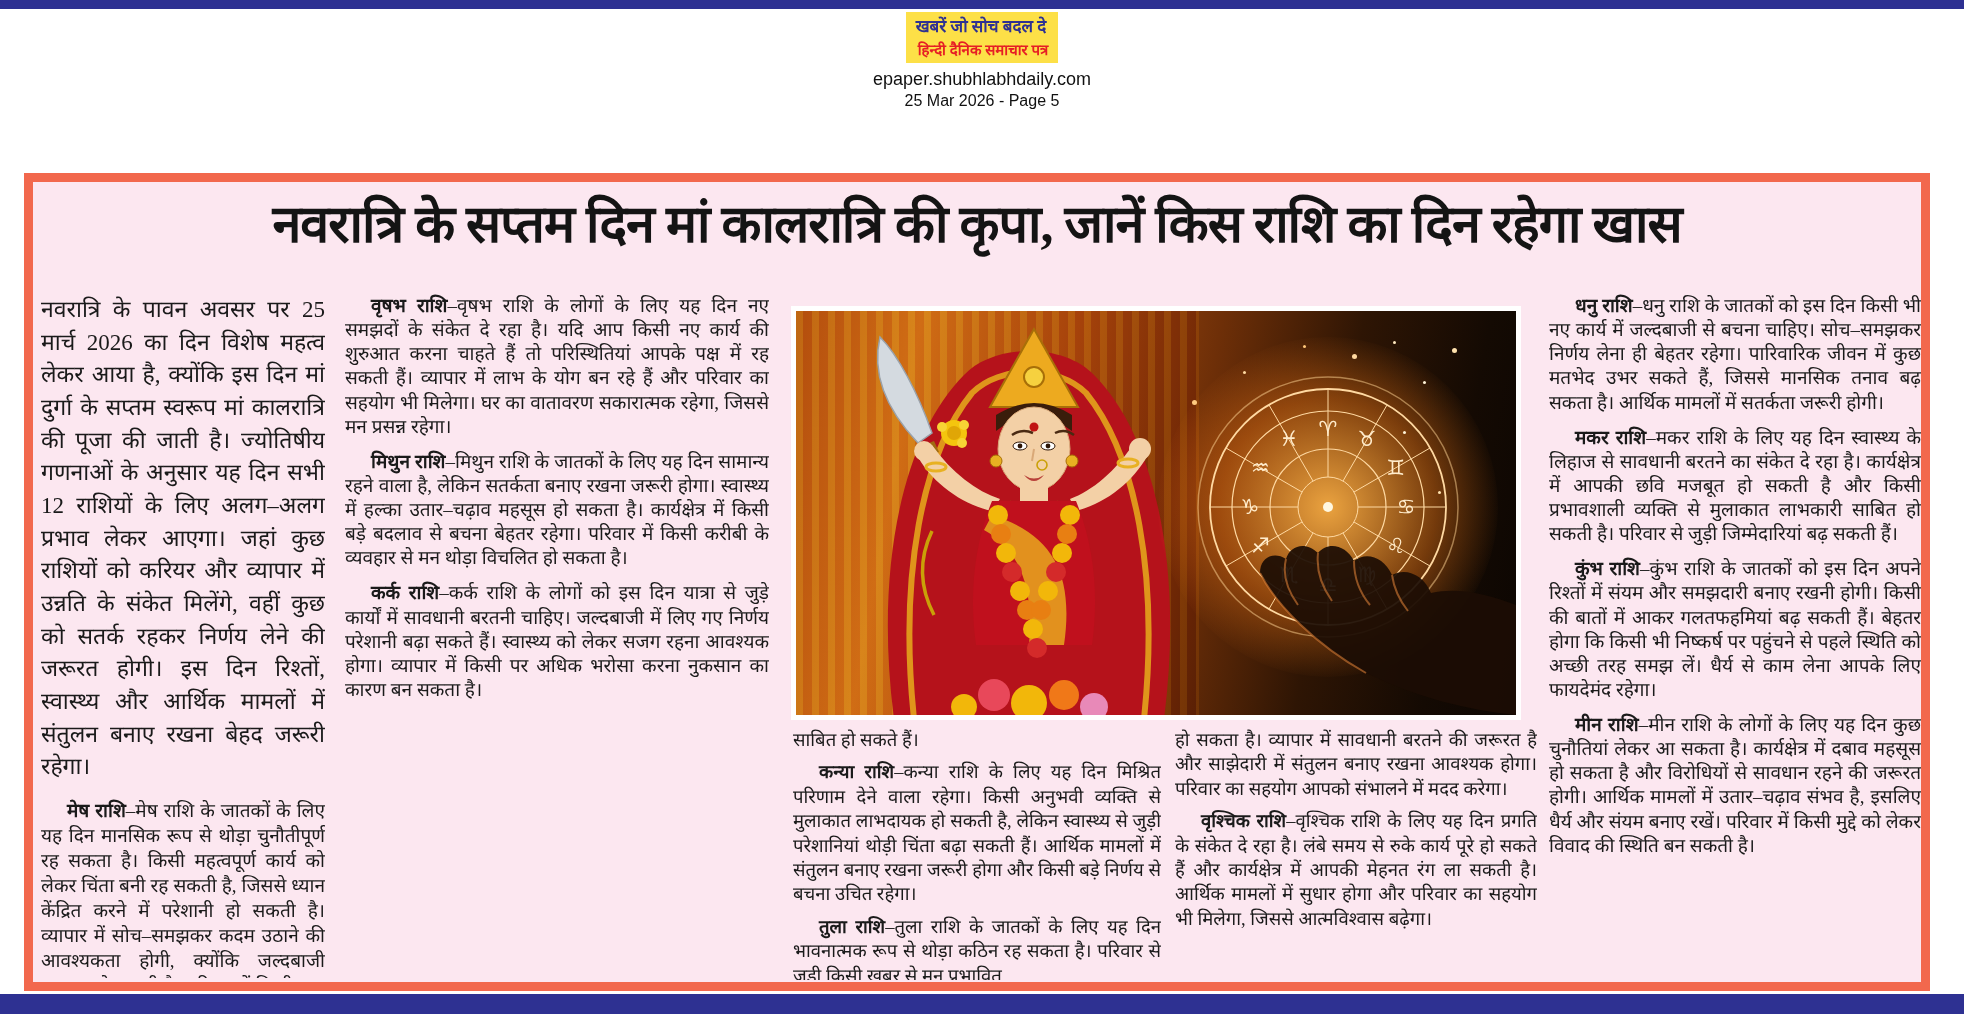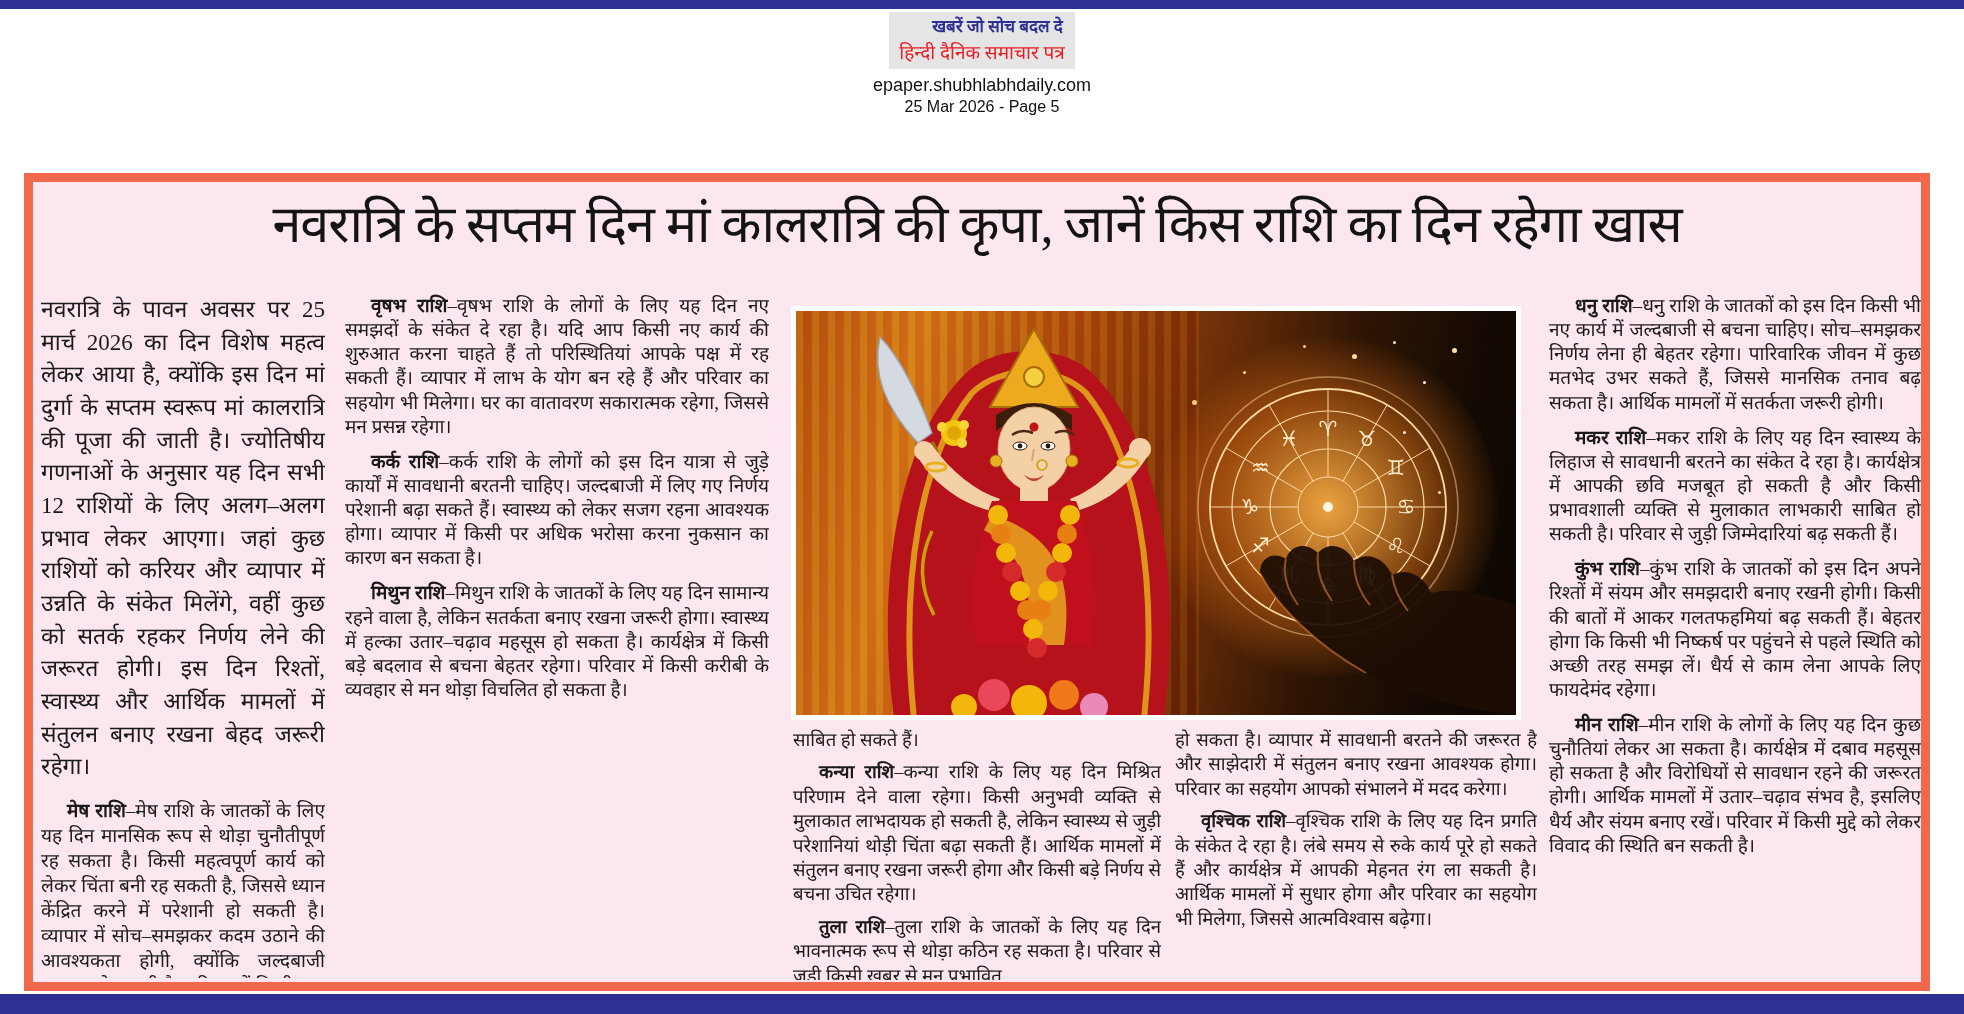"खबरें जो सोच बदल दे" .logo-box { background: #e5e5e5 -> #fde047 }
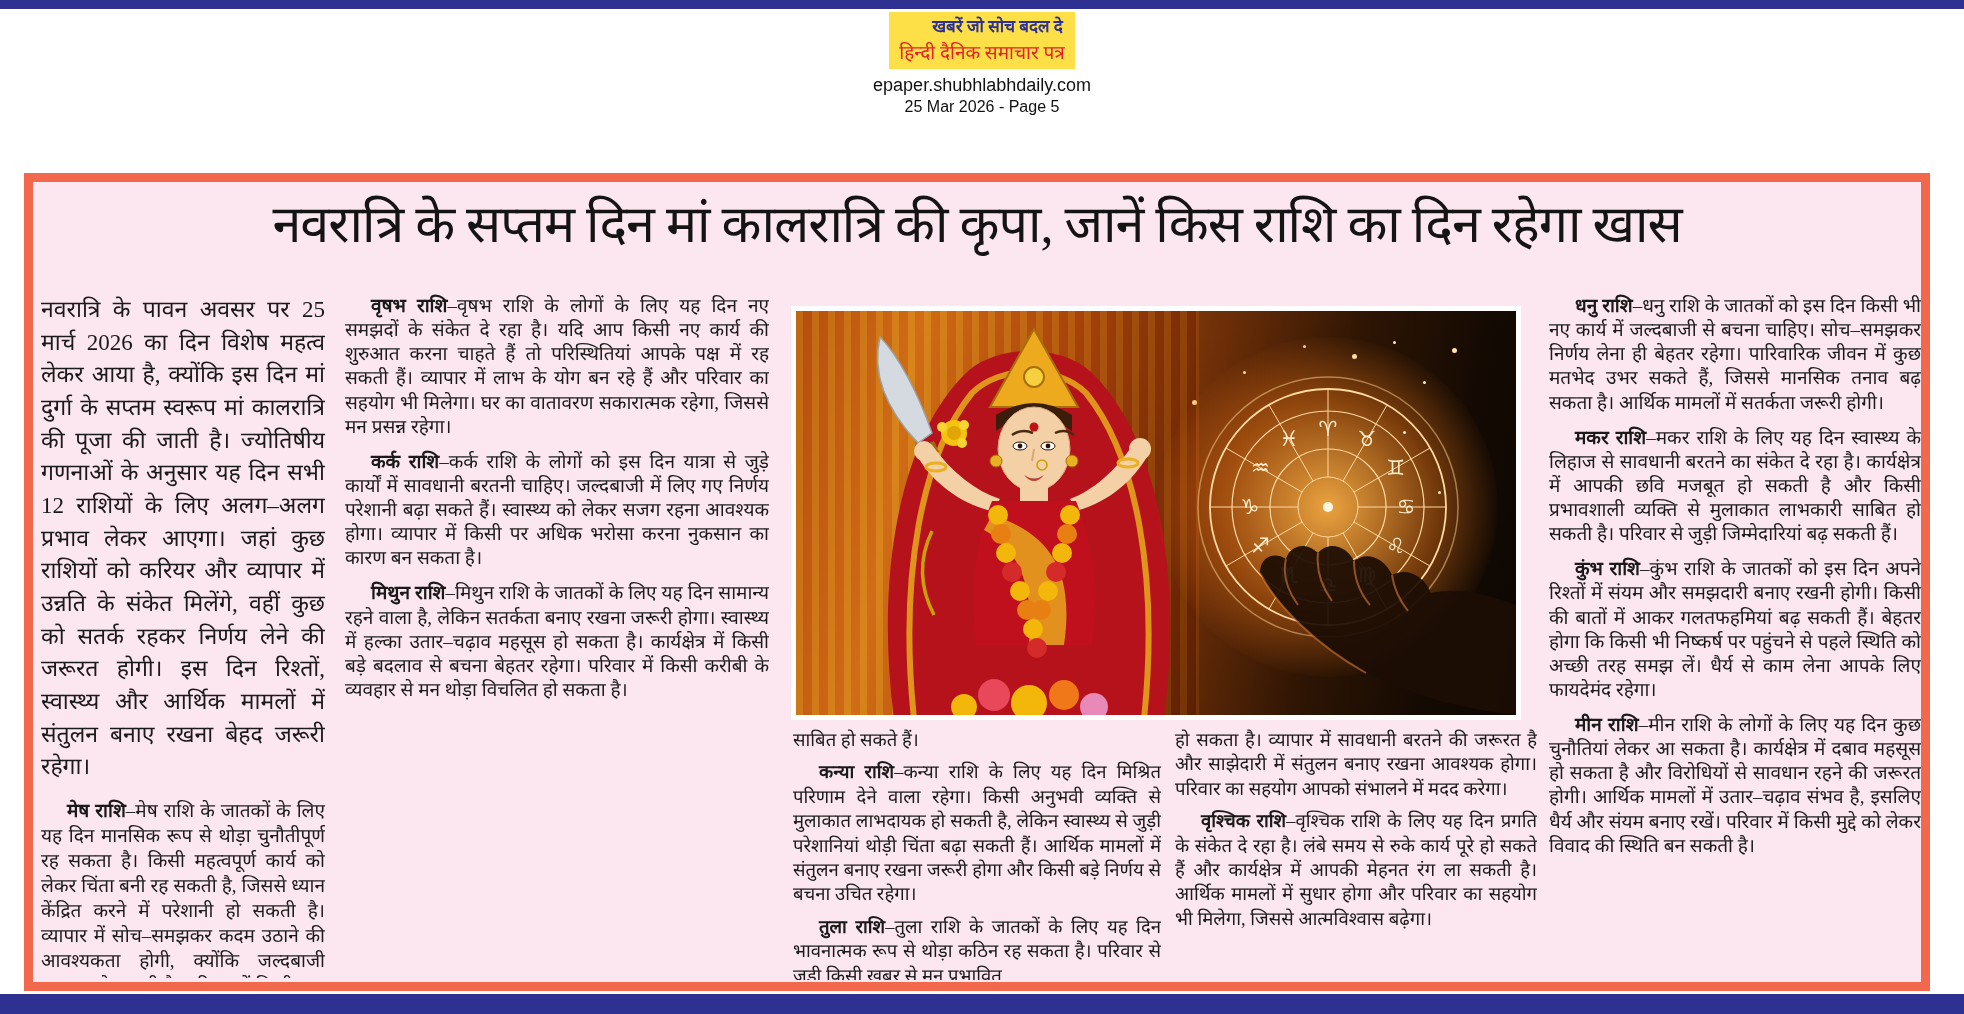"हिन्दी दैनिक समाचार पत्र" .logo-sub { font-size: 19px -> 15px; font-weight: normal -> bold }
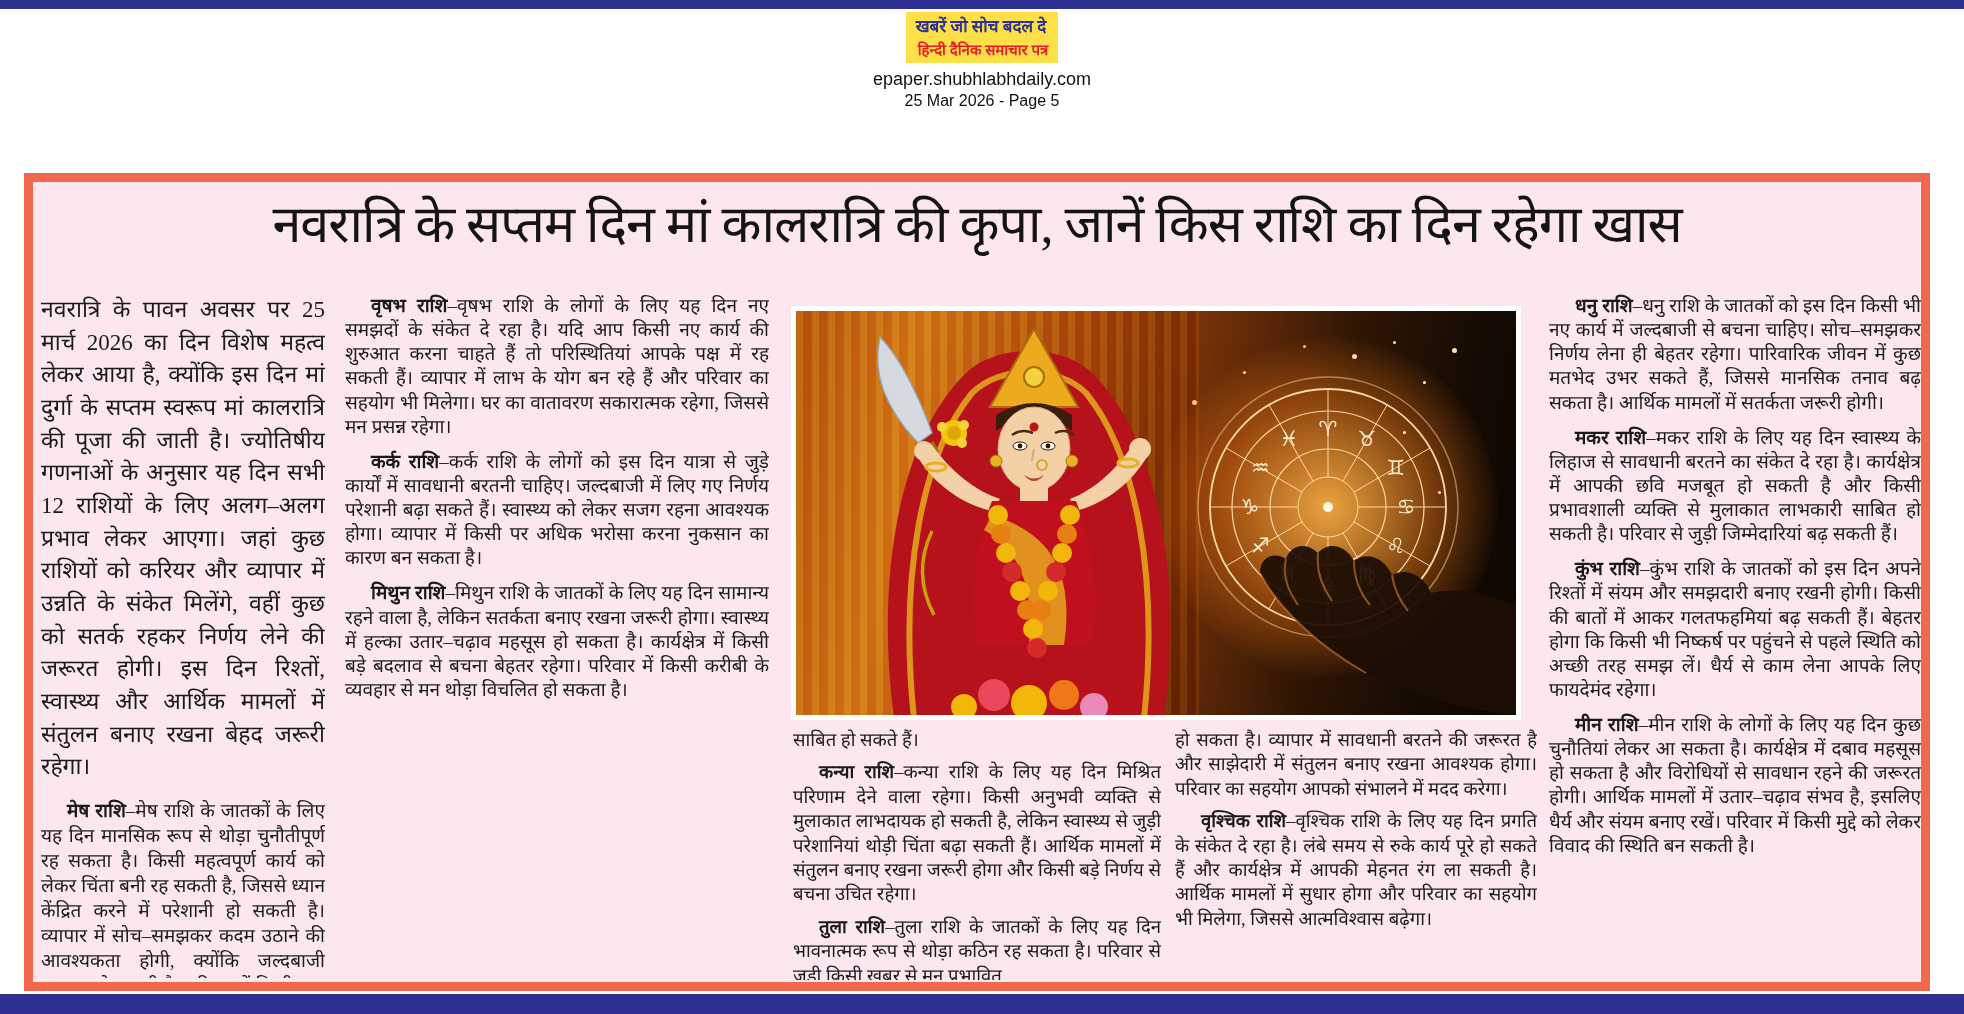"नवरात्रि के सप्तम दिन मां" .headline { font-weight: normal -> bold }
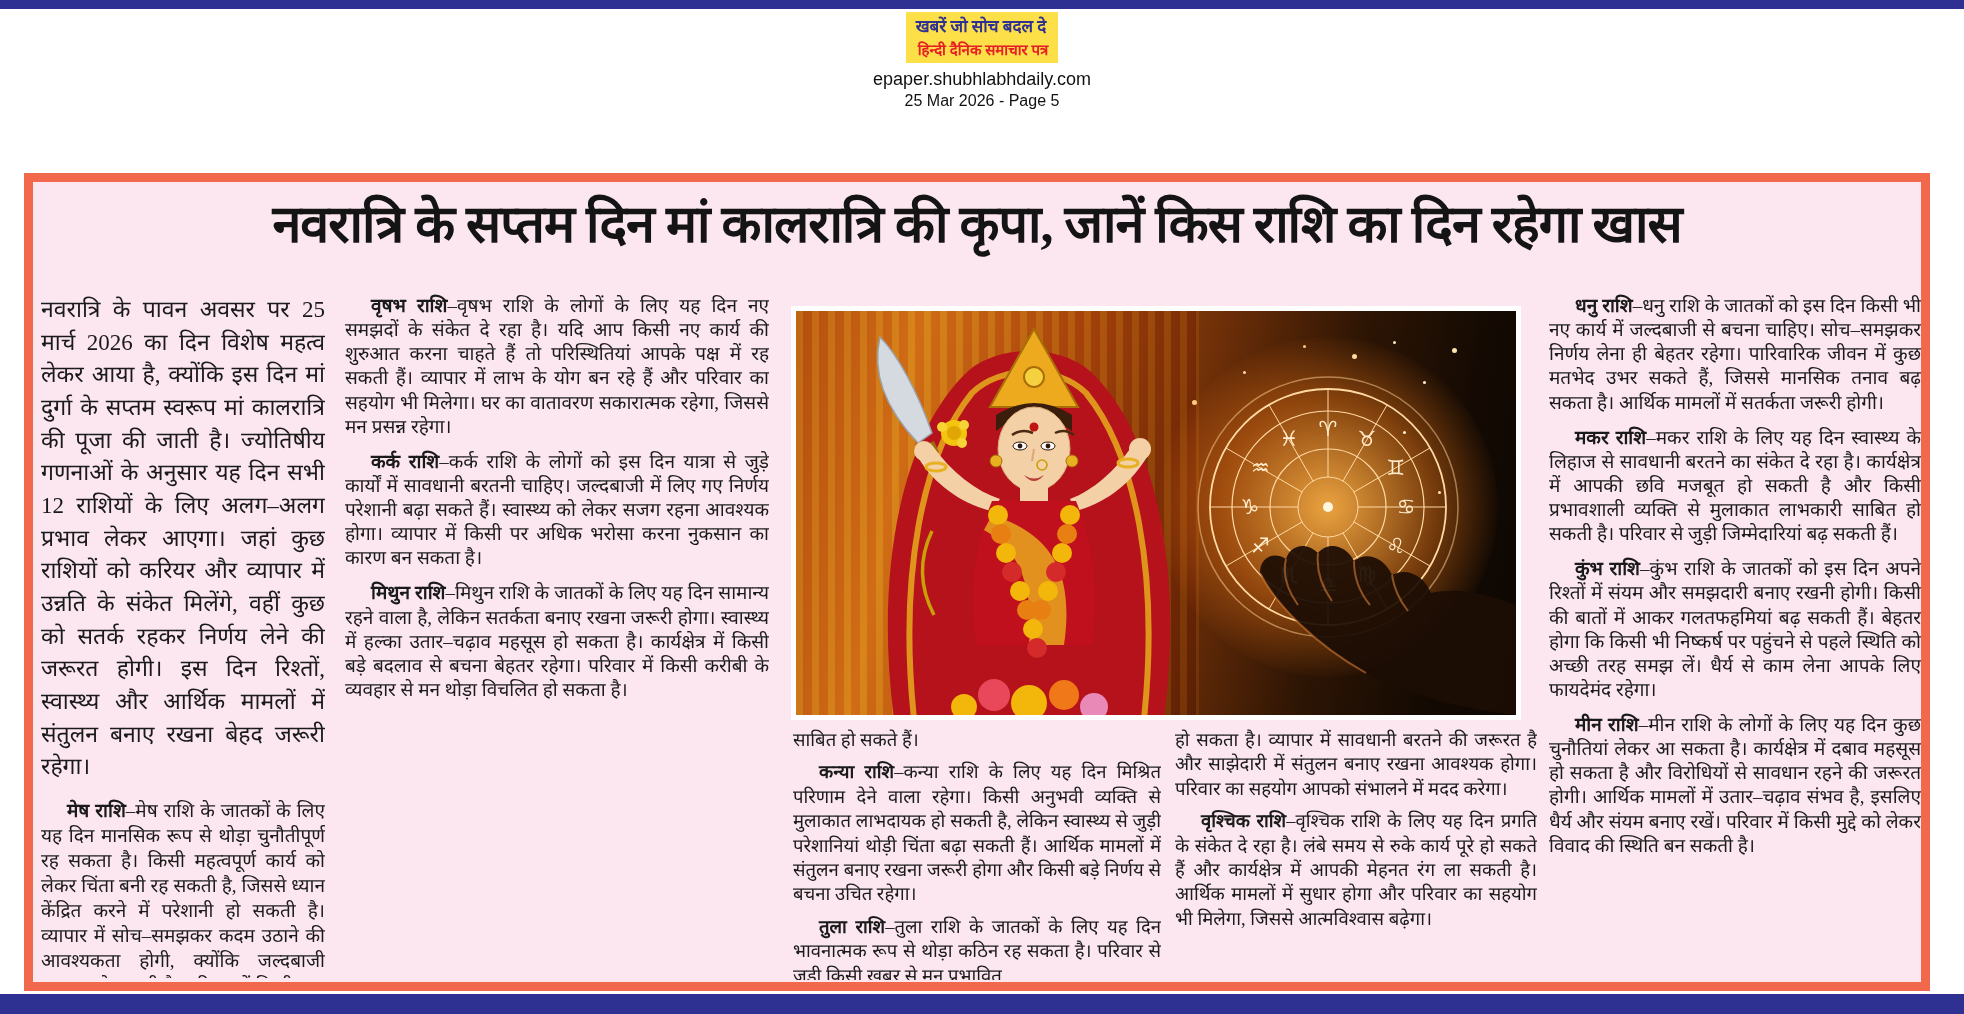"कर्क राशि–कर्क राशि के लोगों" p.rashi { order: before "मिथुन राशि–मिथुन राशि के जातकों" -> after "मिथुन राशि–मिथुन राशि के जातकों" }
